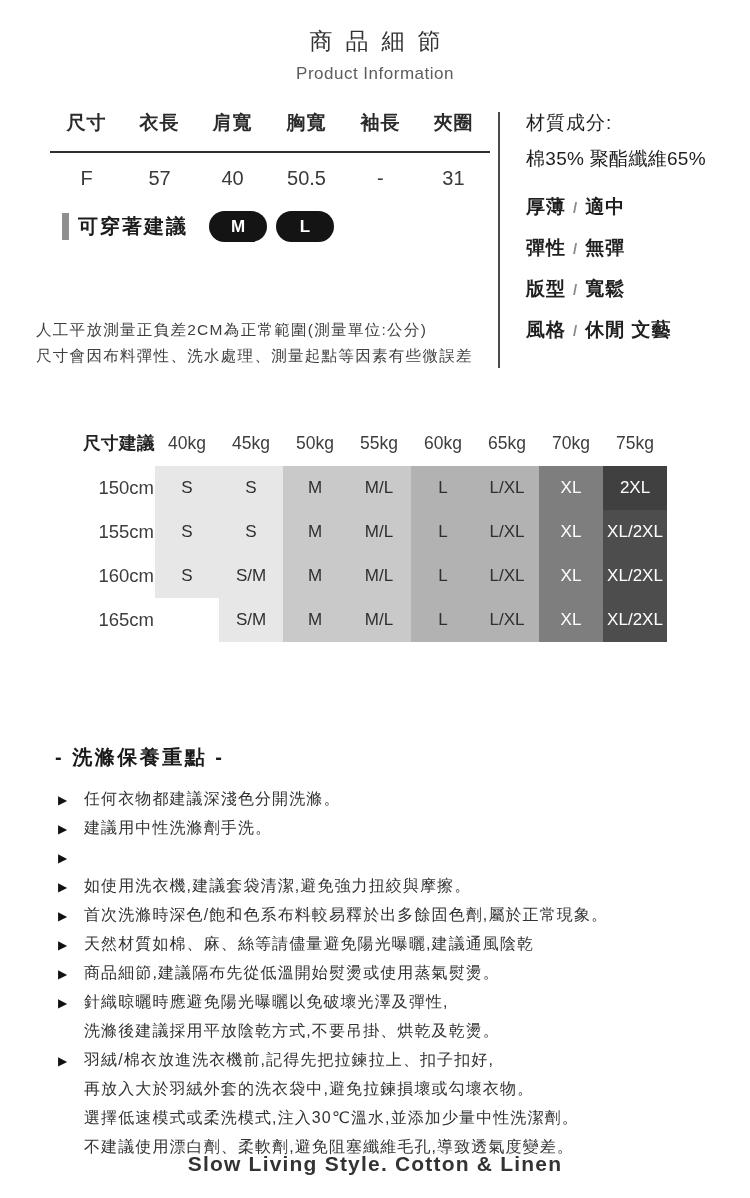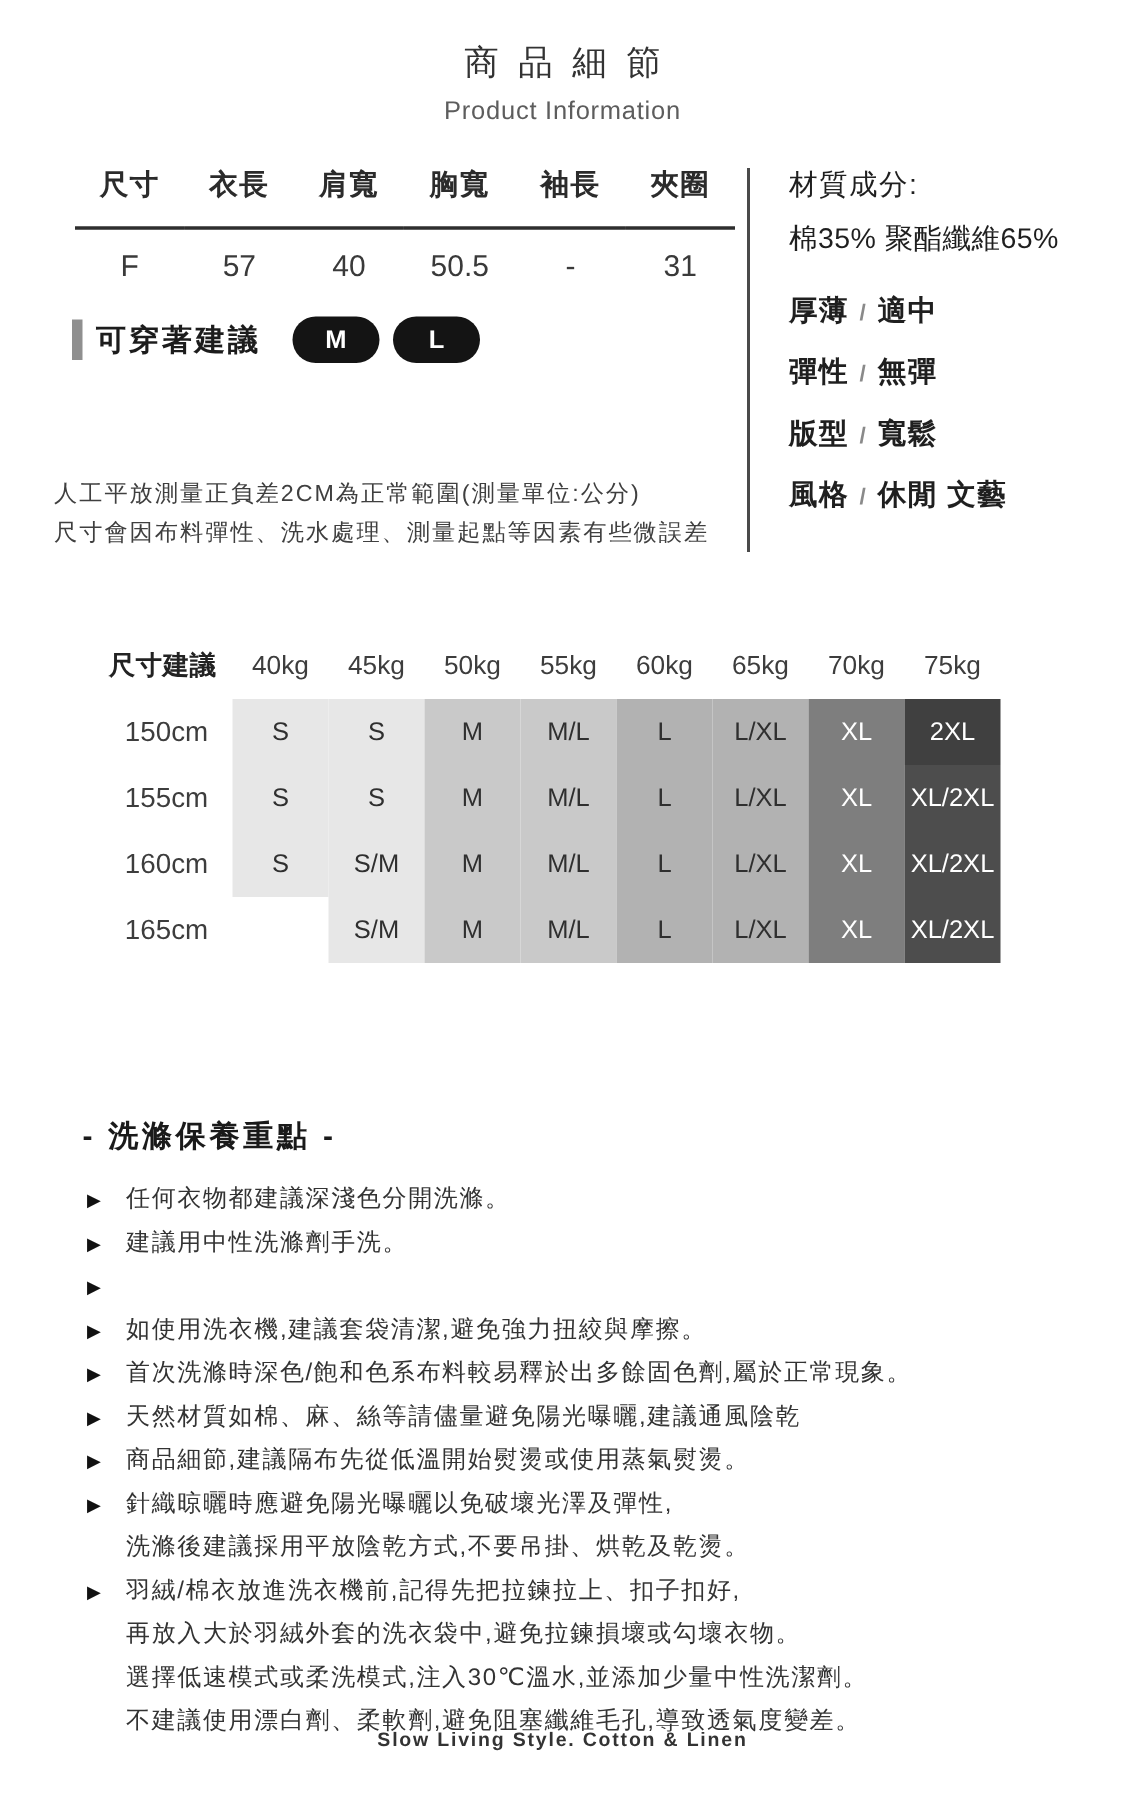"可穿著建議" .wear-block { left: 48px -> 62px }
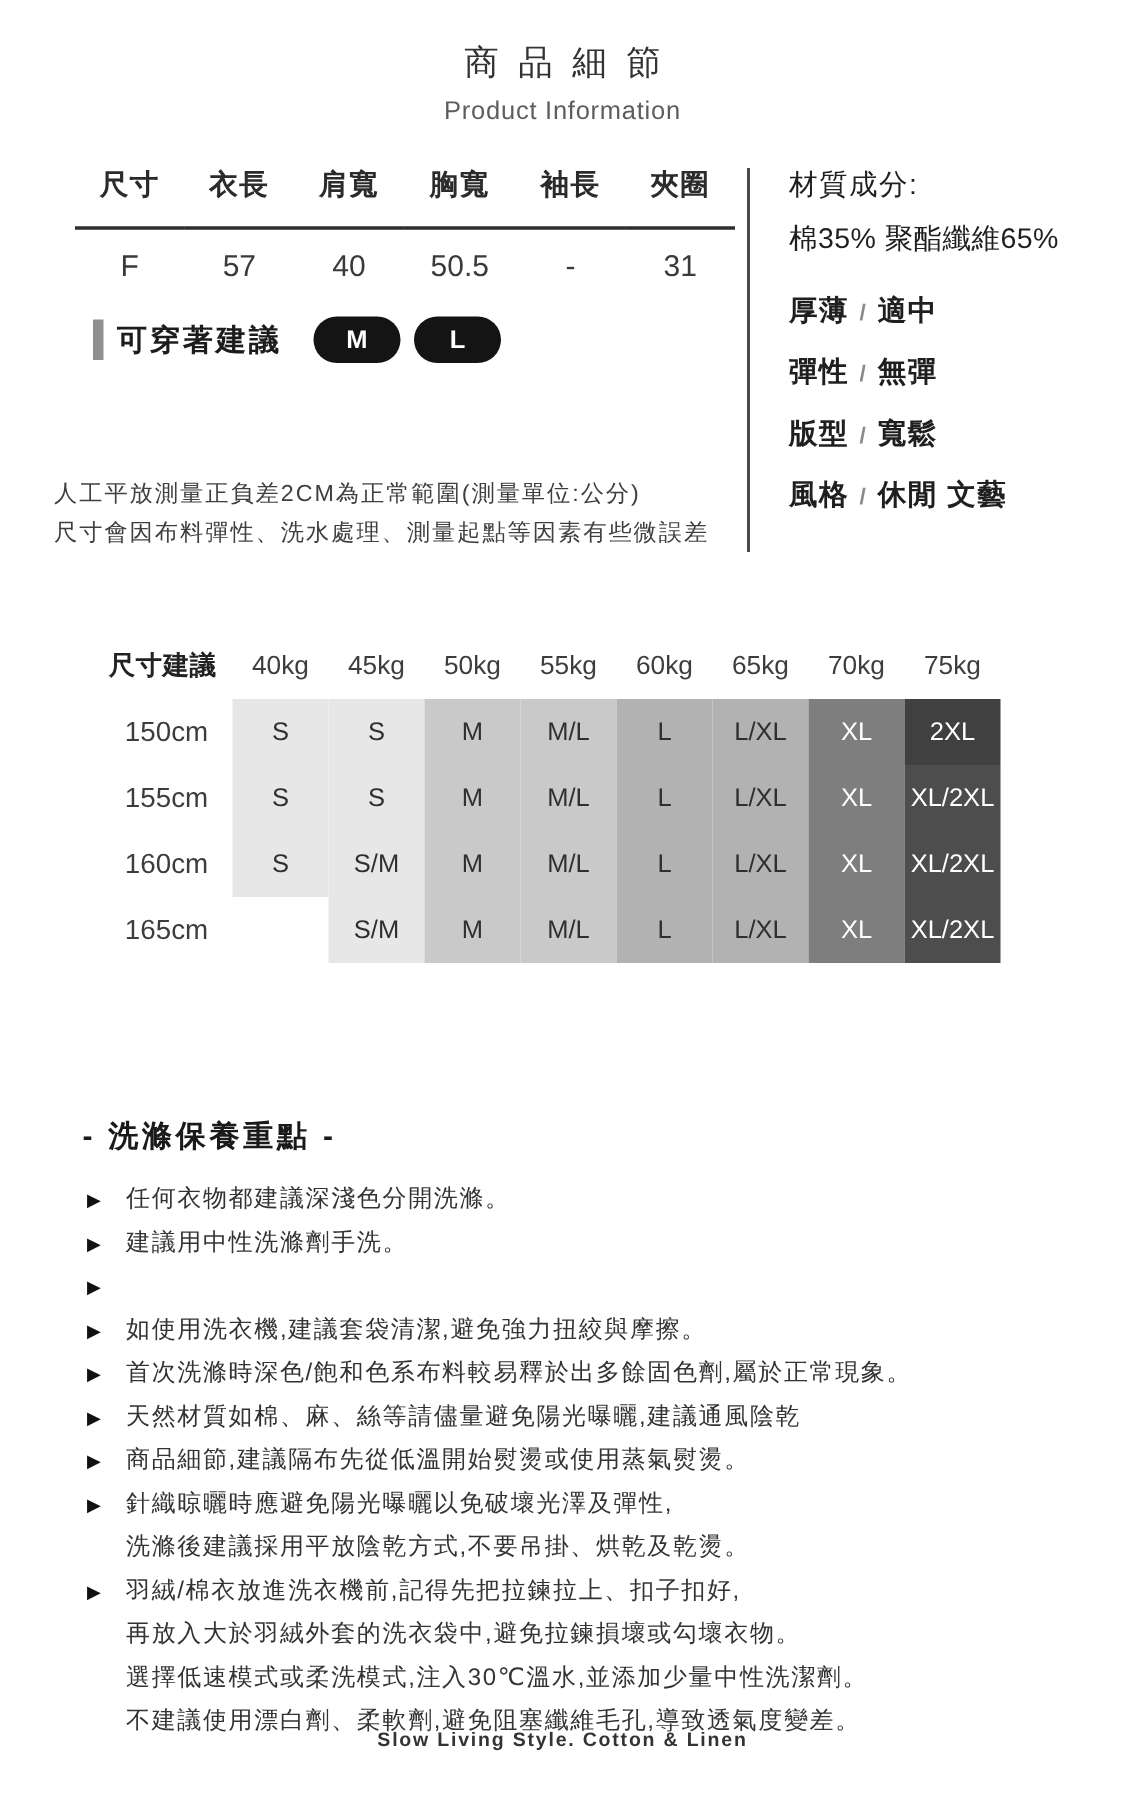"尺寸建議" .size-chart thead th.corner { text-align: center -> right }
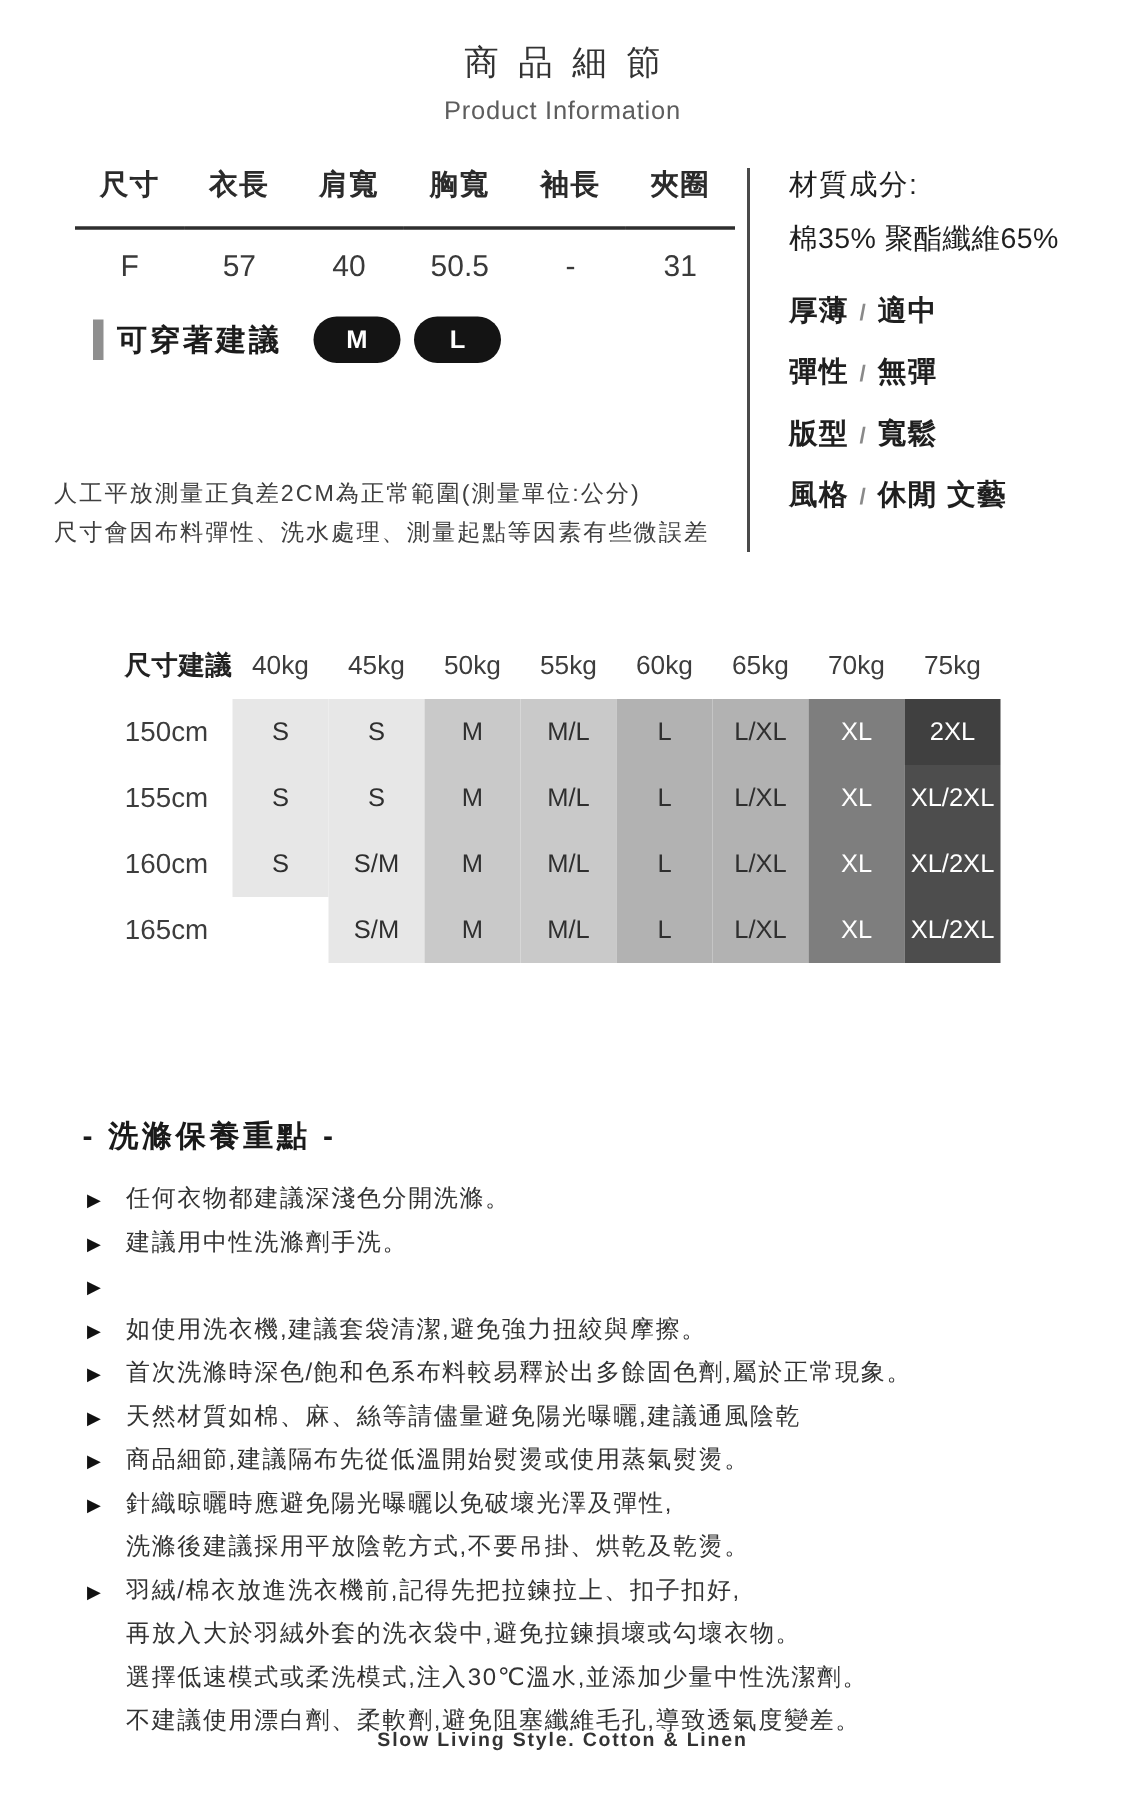"150cm" .size-chart tbody th { text-align: center -> right }
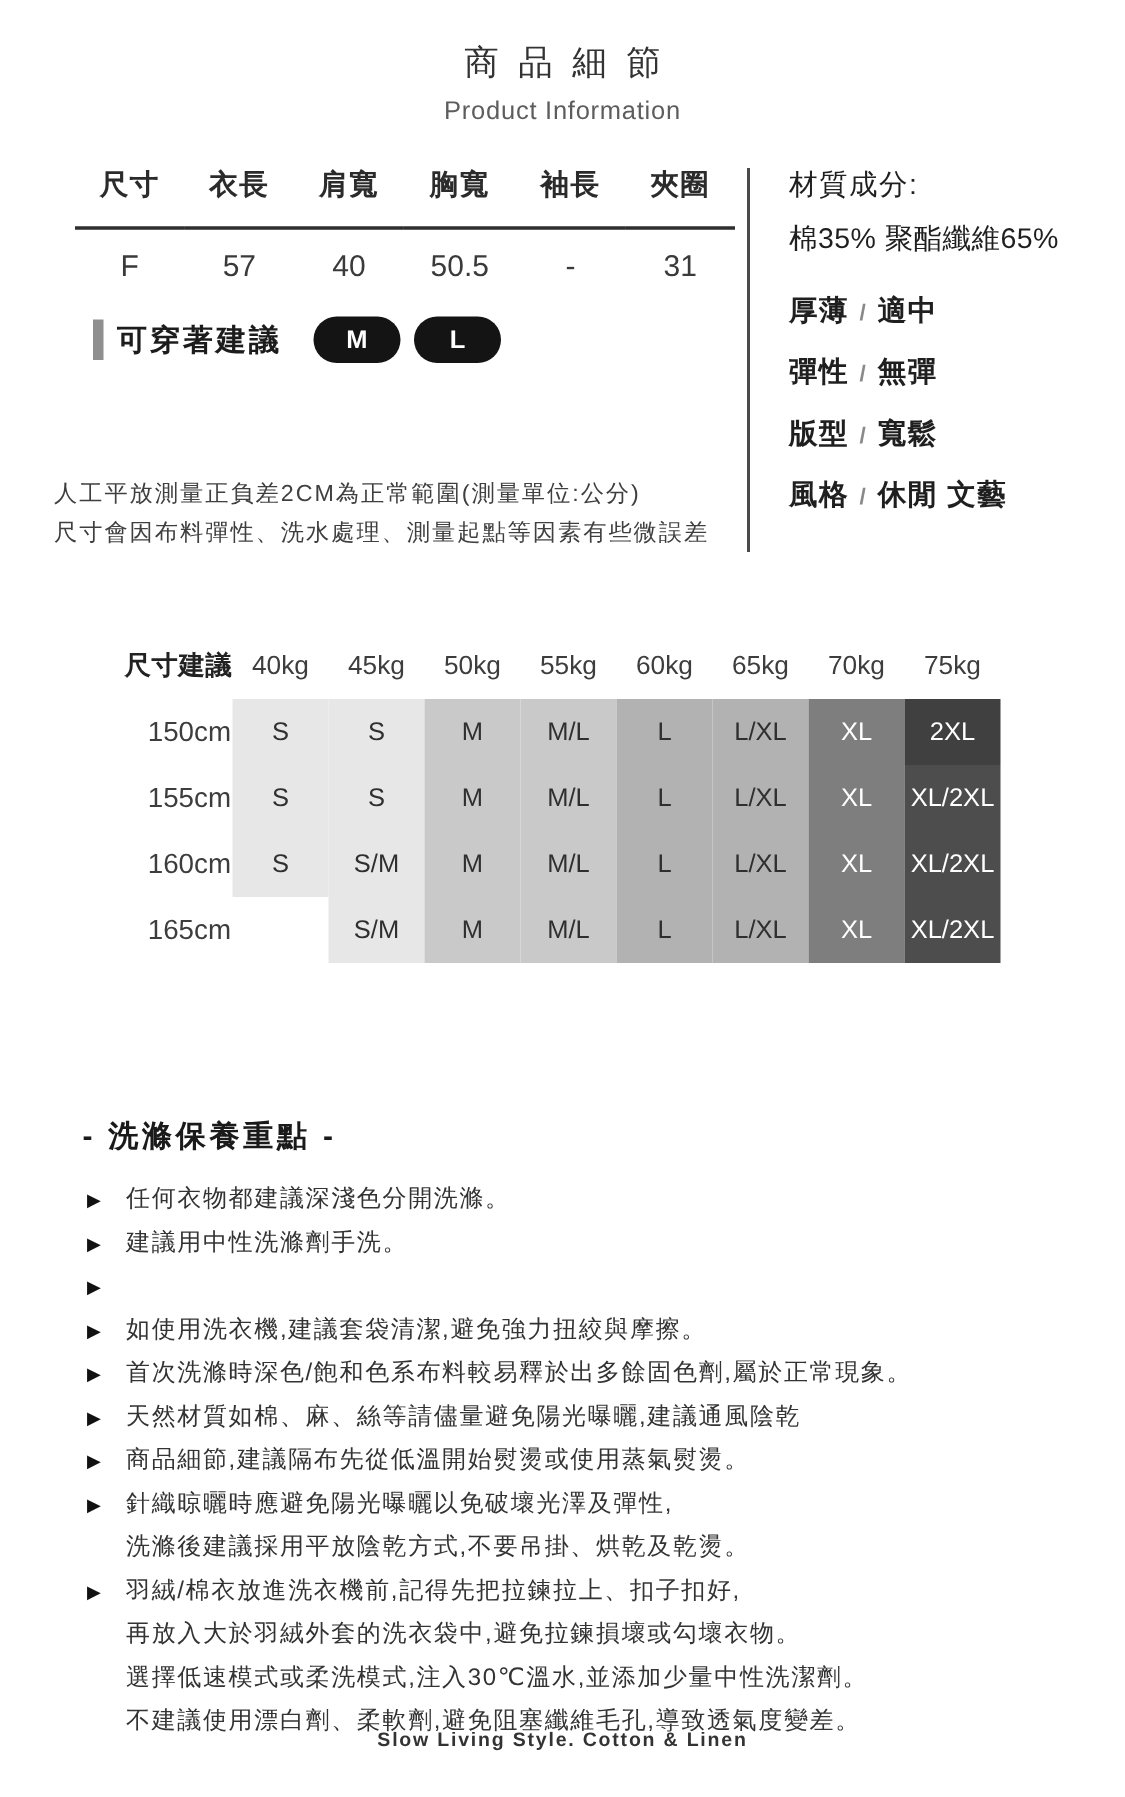"Slow Living Style. Cotton &" .footer { font-size: 13px -> 21px }
